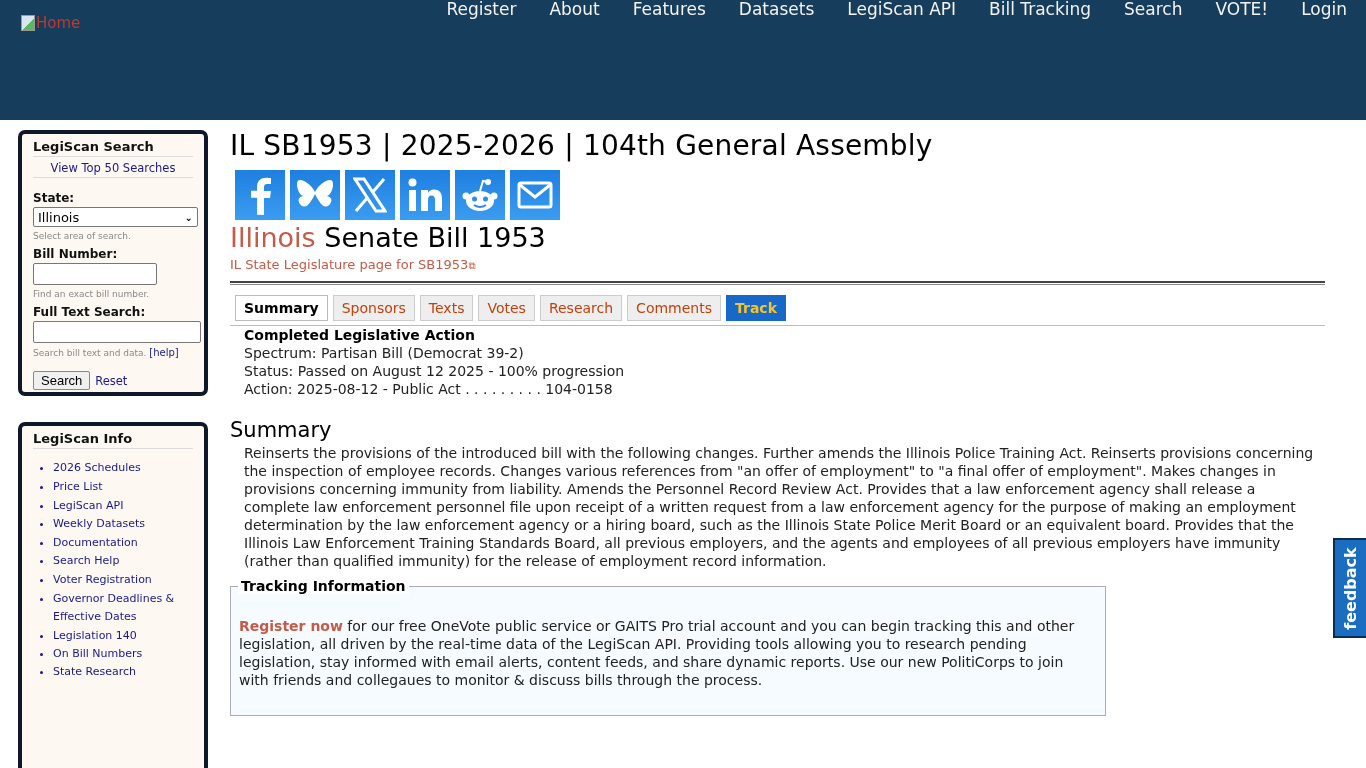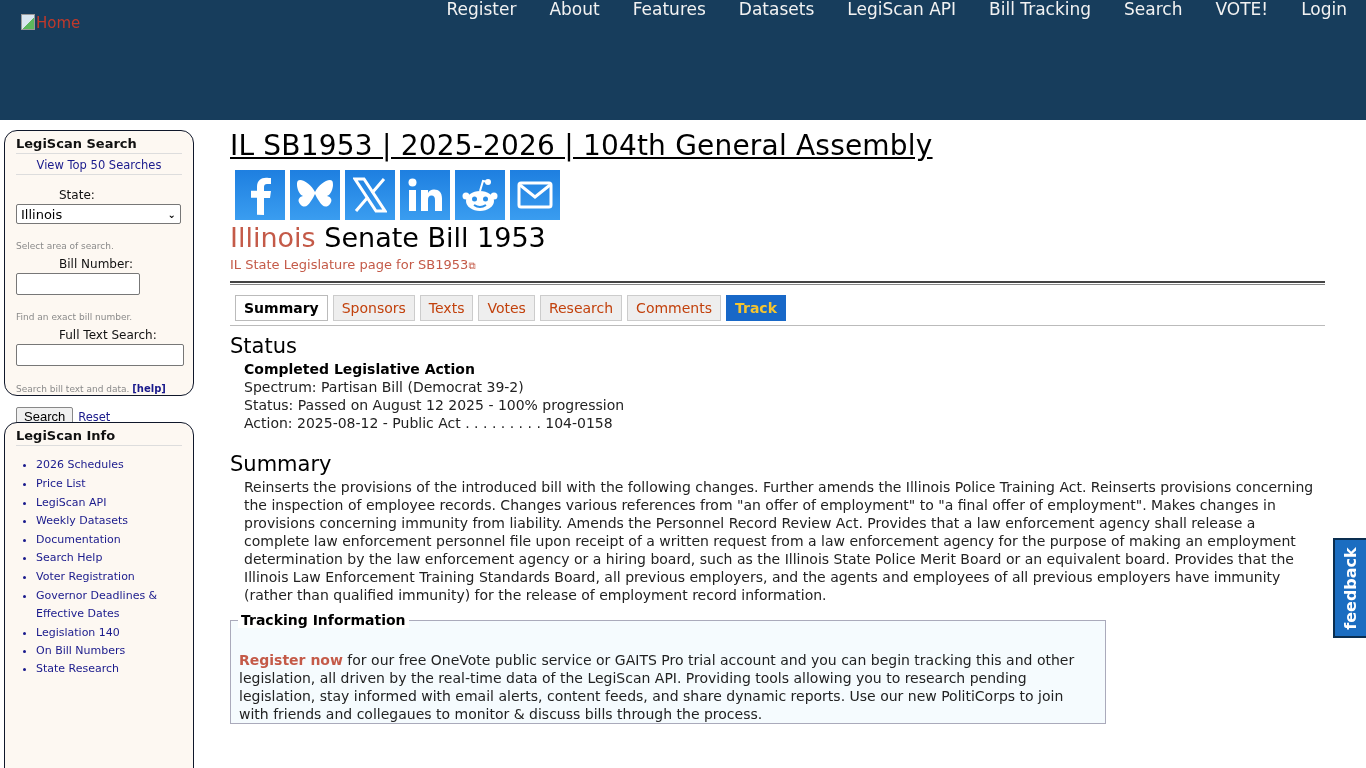"Home" .home-logo { align-items: none -> center }
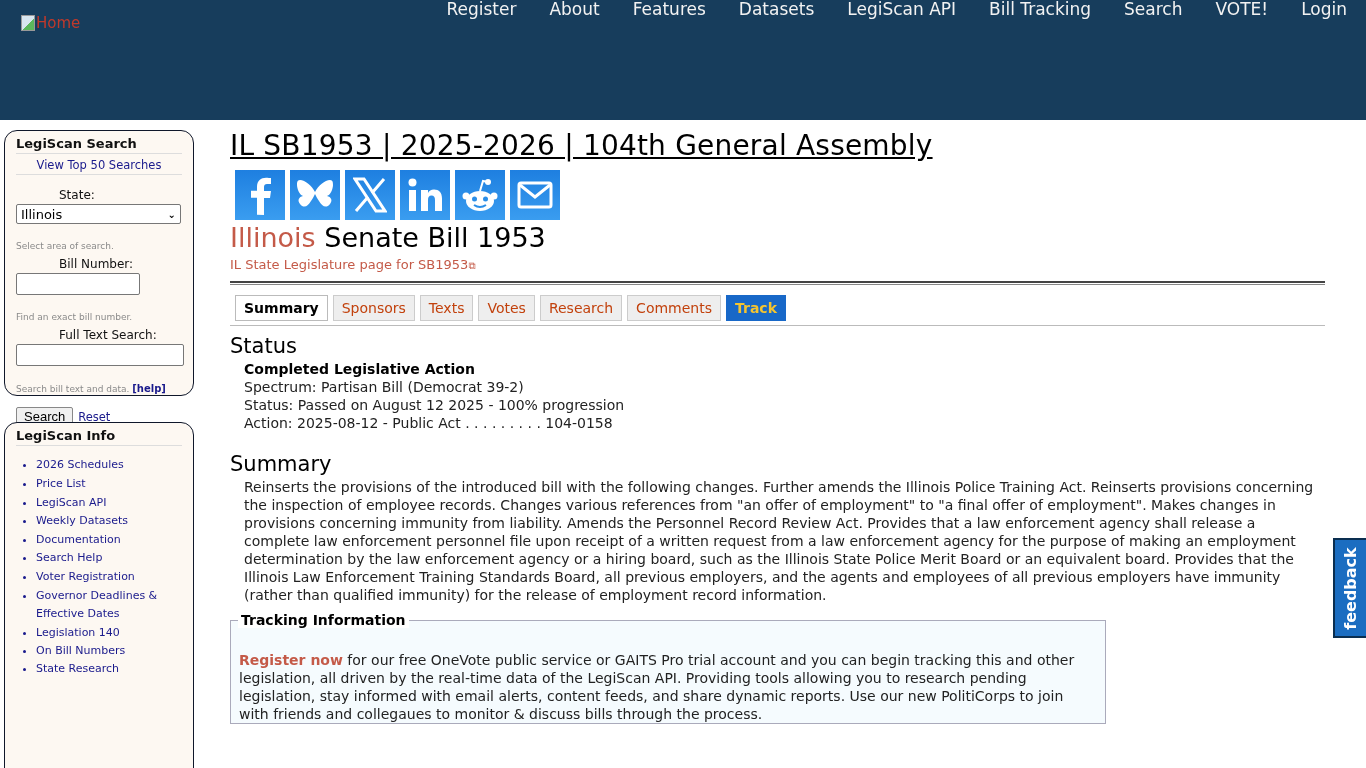"LegiScan Search" .side-box { border: 1px solid #0f172a -> 4px solid #0f172a; border-radius: 13px -> 7px; left: 4px -> 18px }
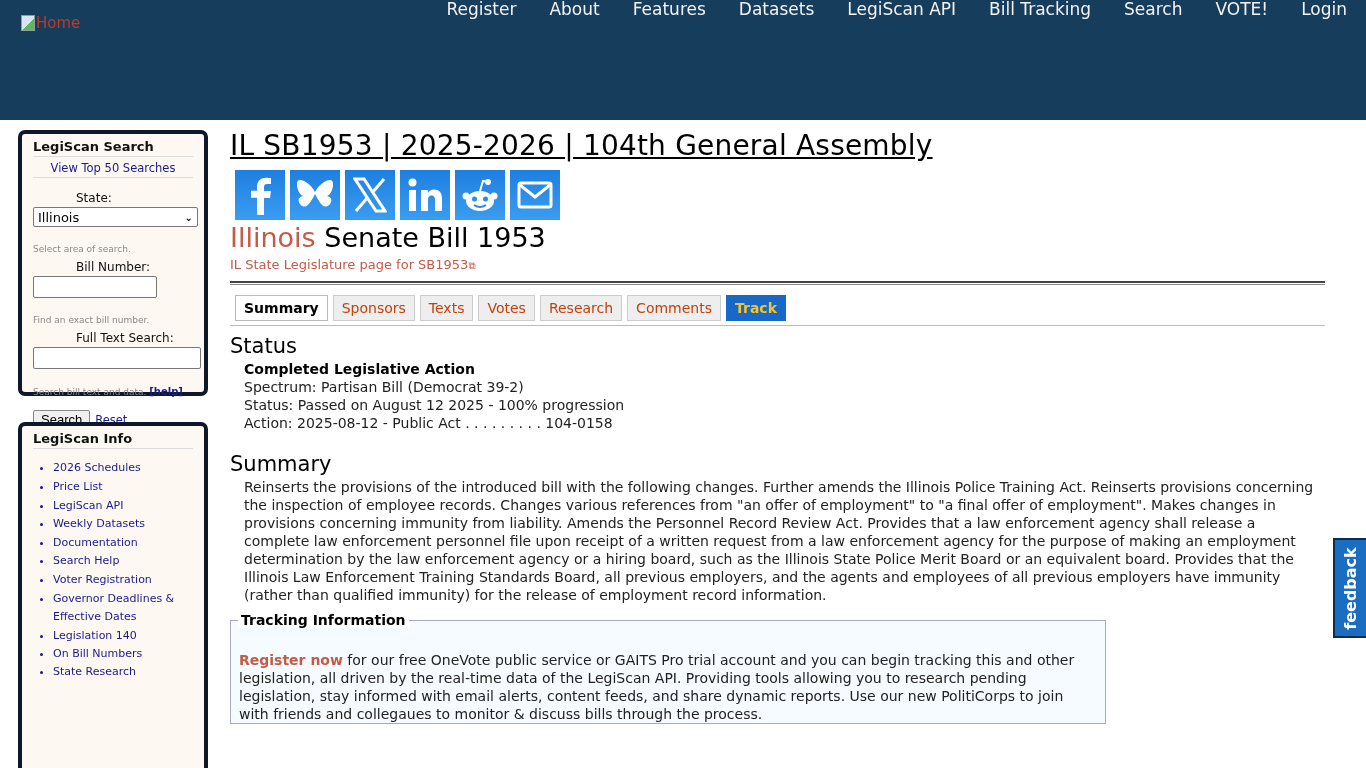"IL SB1953 | 2025-2026 |" .bill-title { text-decoration: underline -> none }
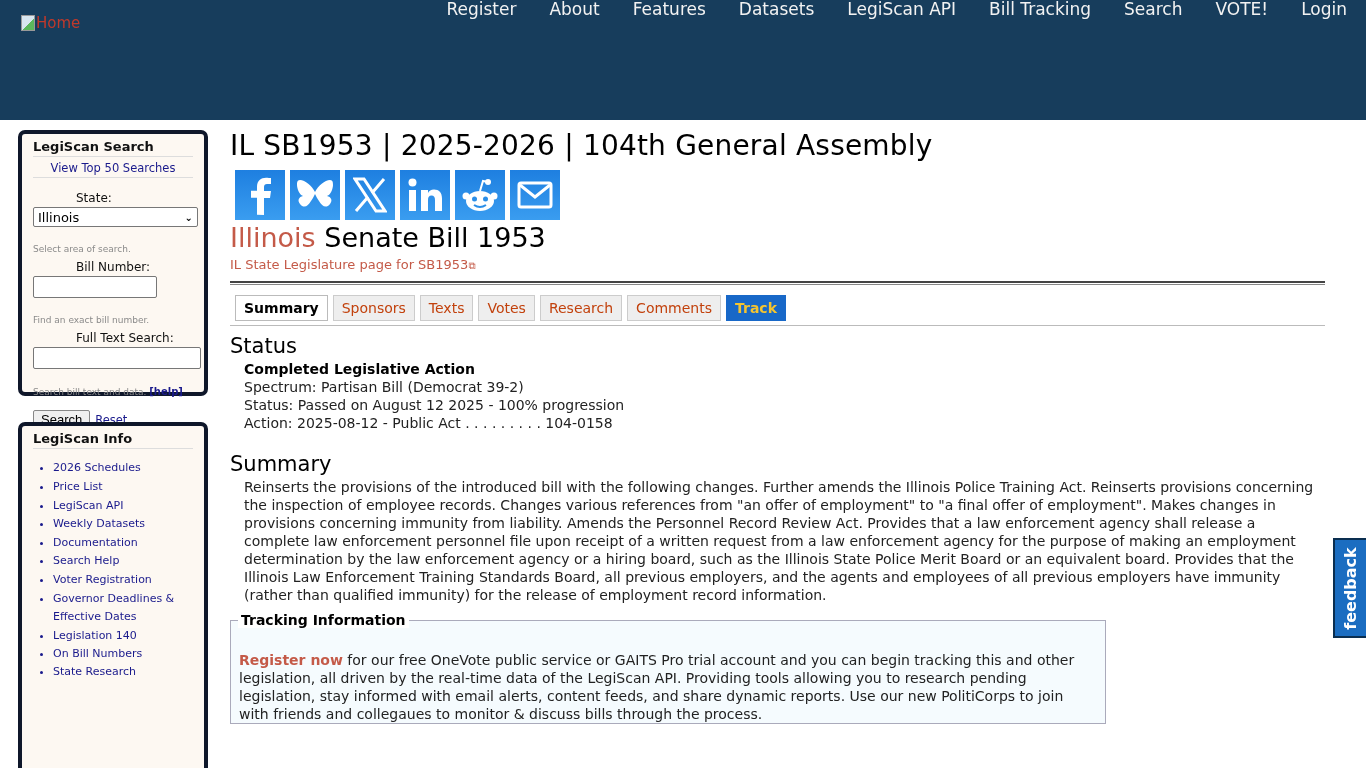"State:" .field-label { font-weight: normal -> bold; margin-left: 43px -> none }
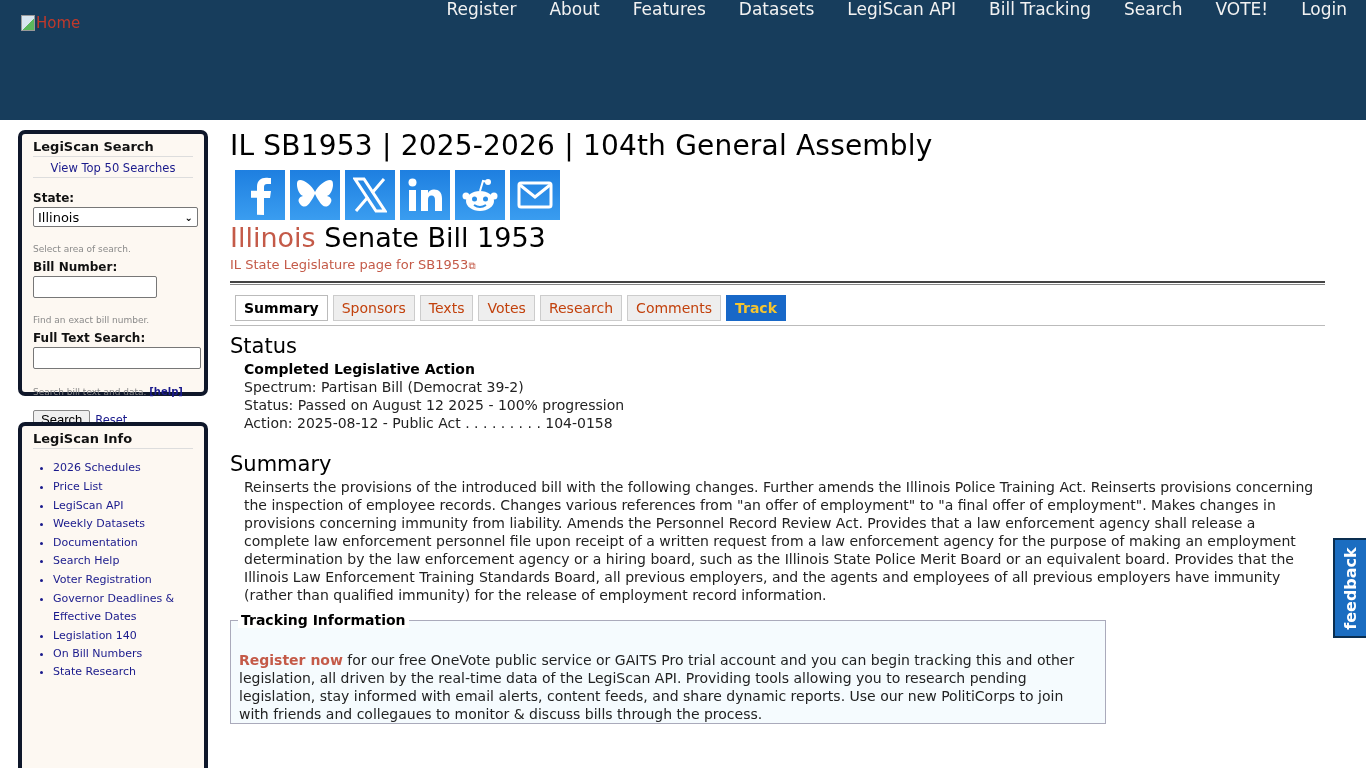"Select area of search." .hint { margin-top: 17px -> 4px }
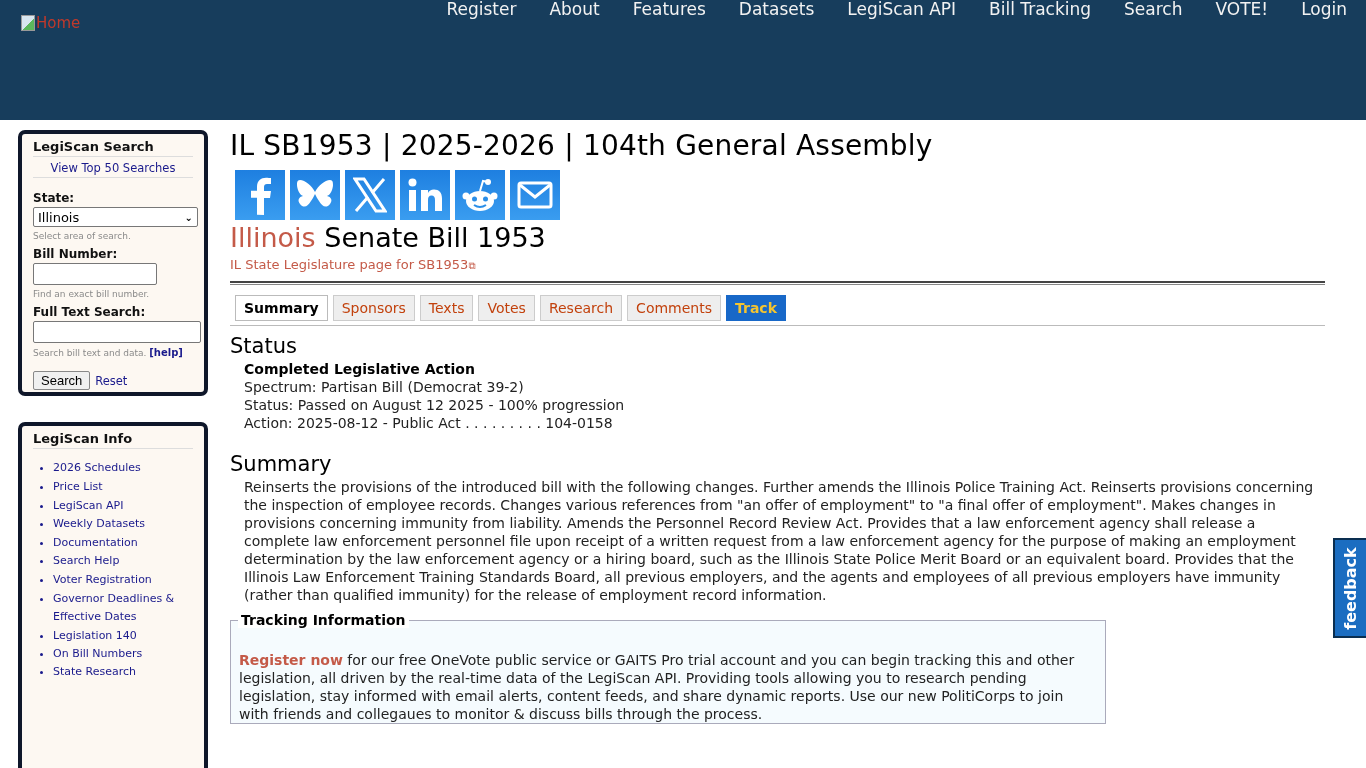"[help]" .hint a { font-weight: bold -> normal }
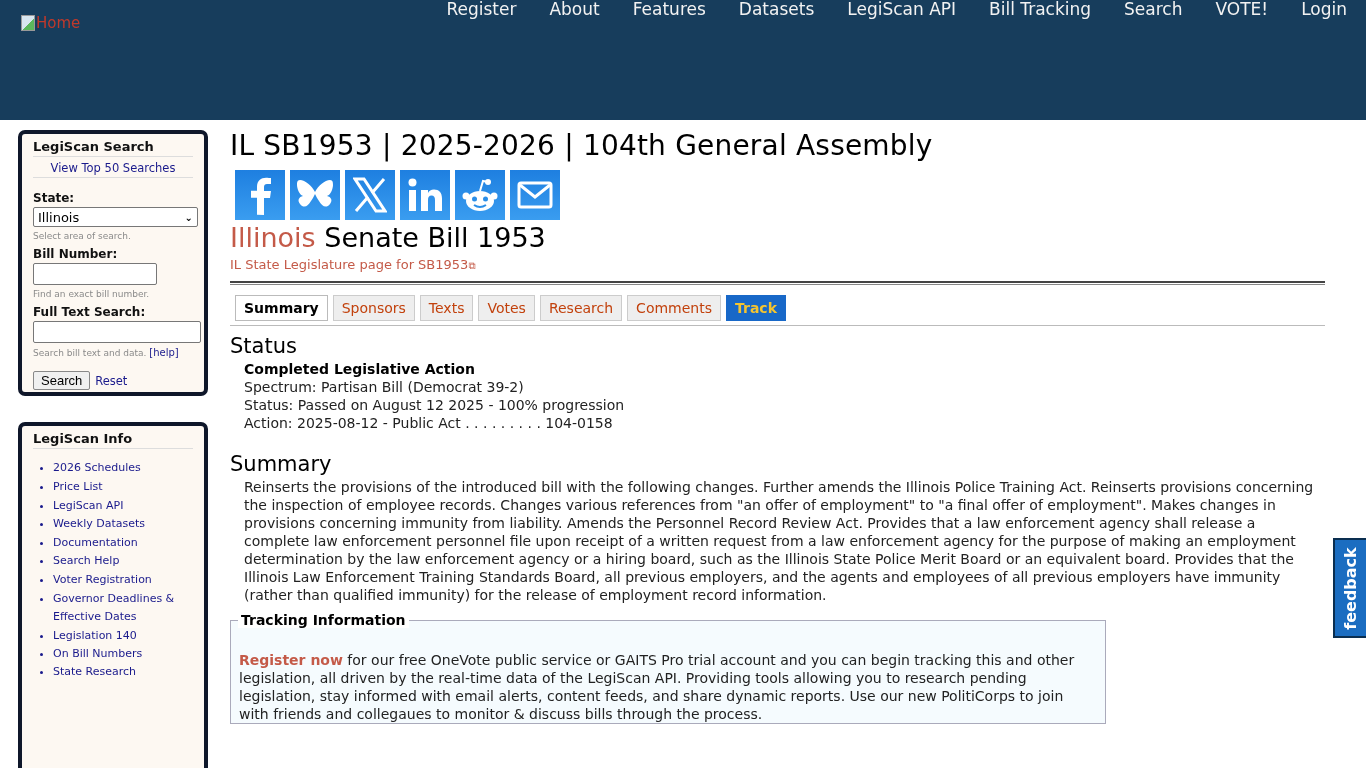"Status" h3.section-h { html: <h3>Status</h3> -> none }
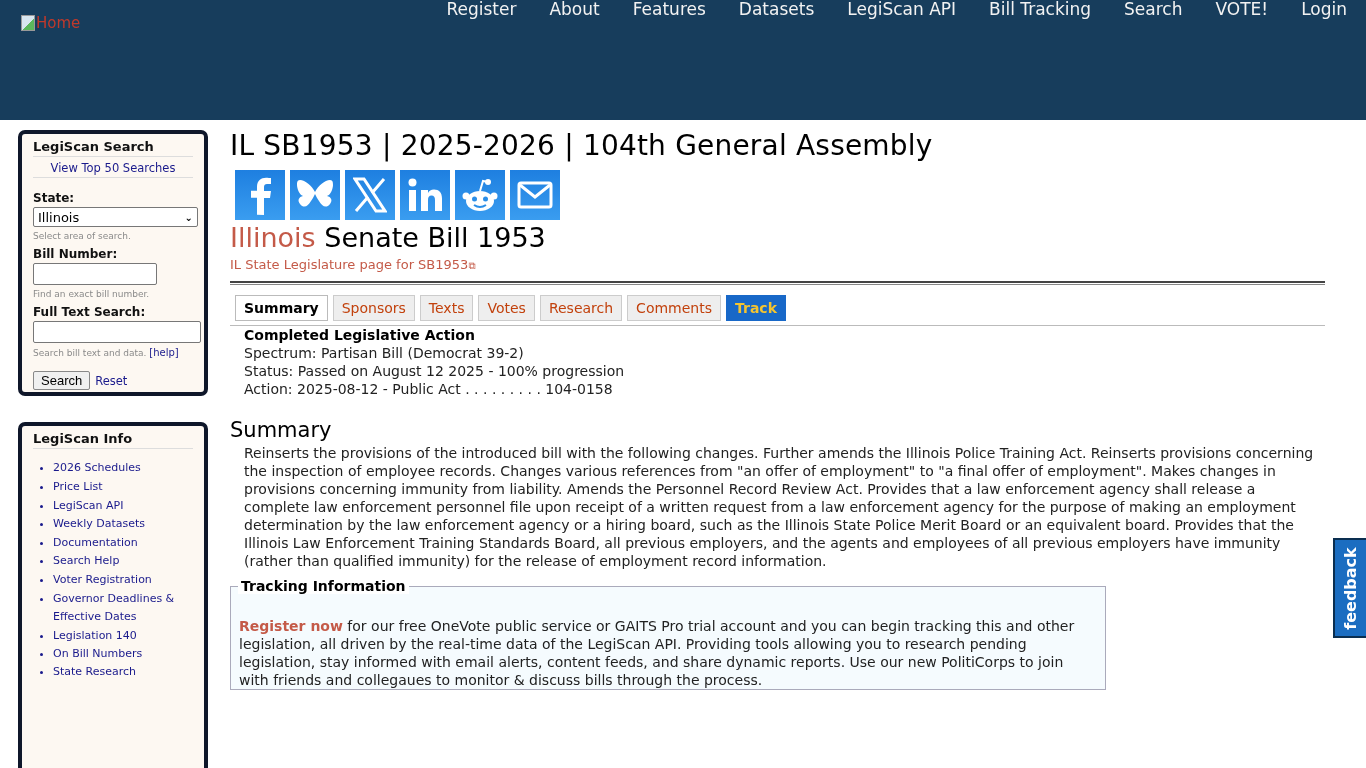"Tracking Information" .tracking { height: 104px -> 130px }
